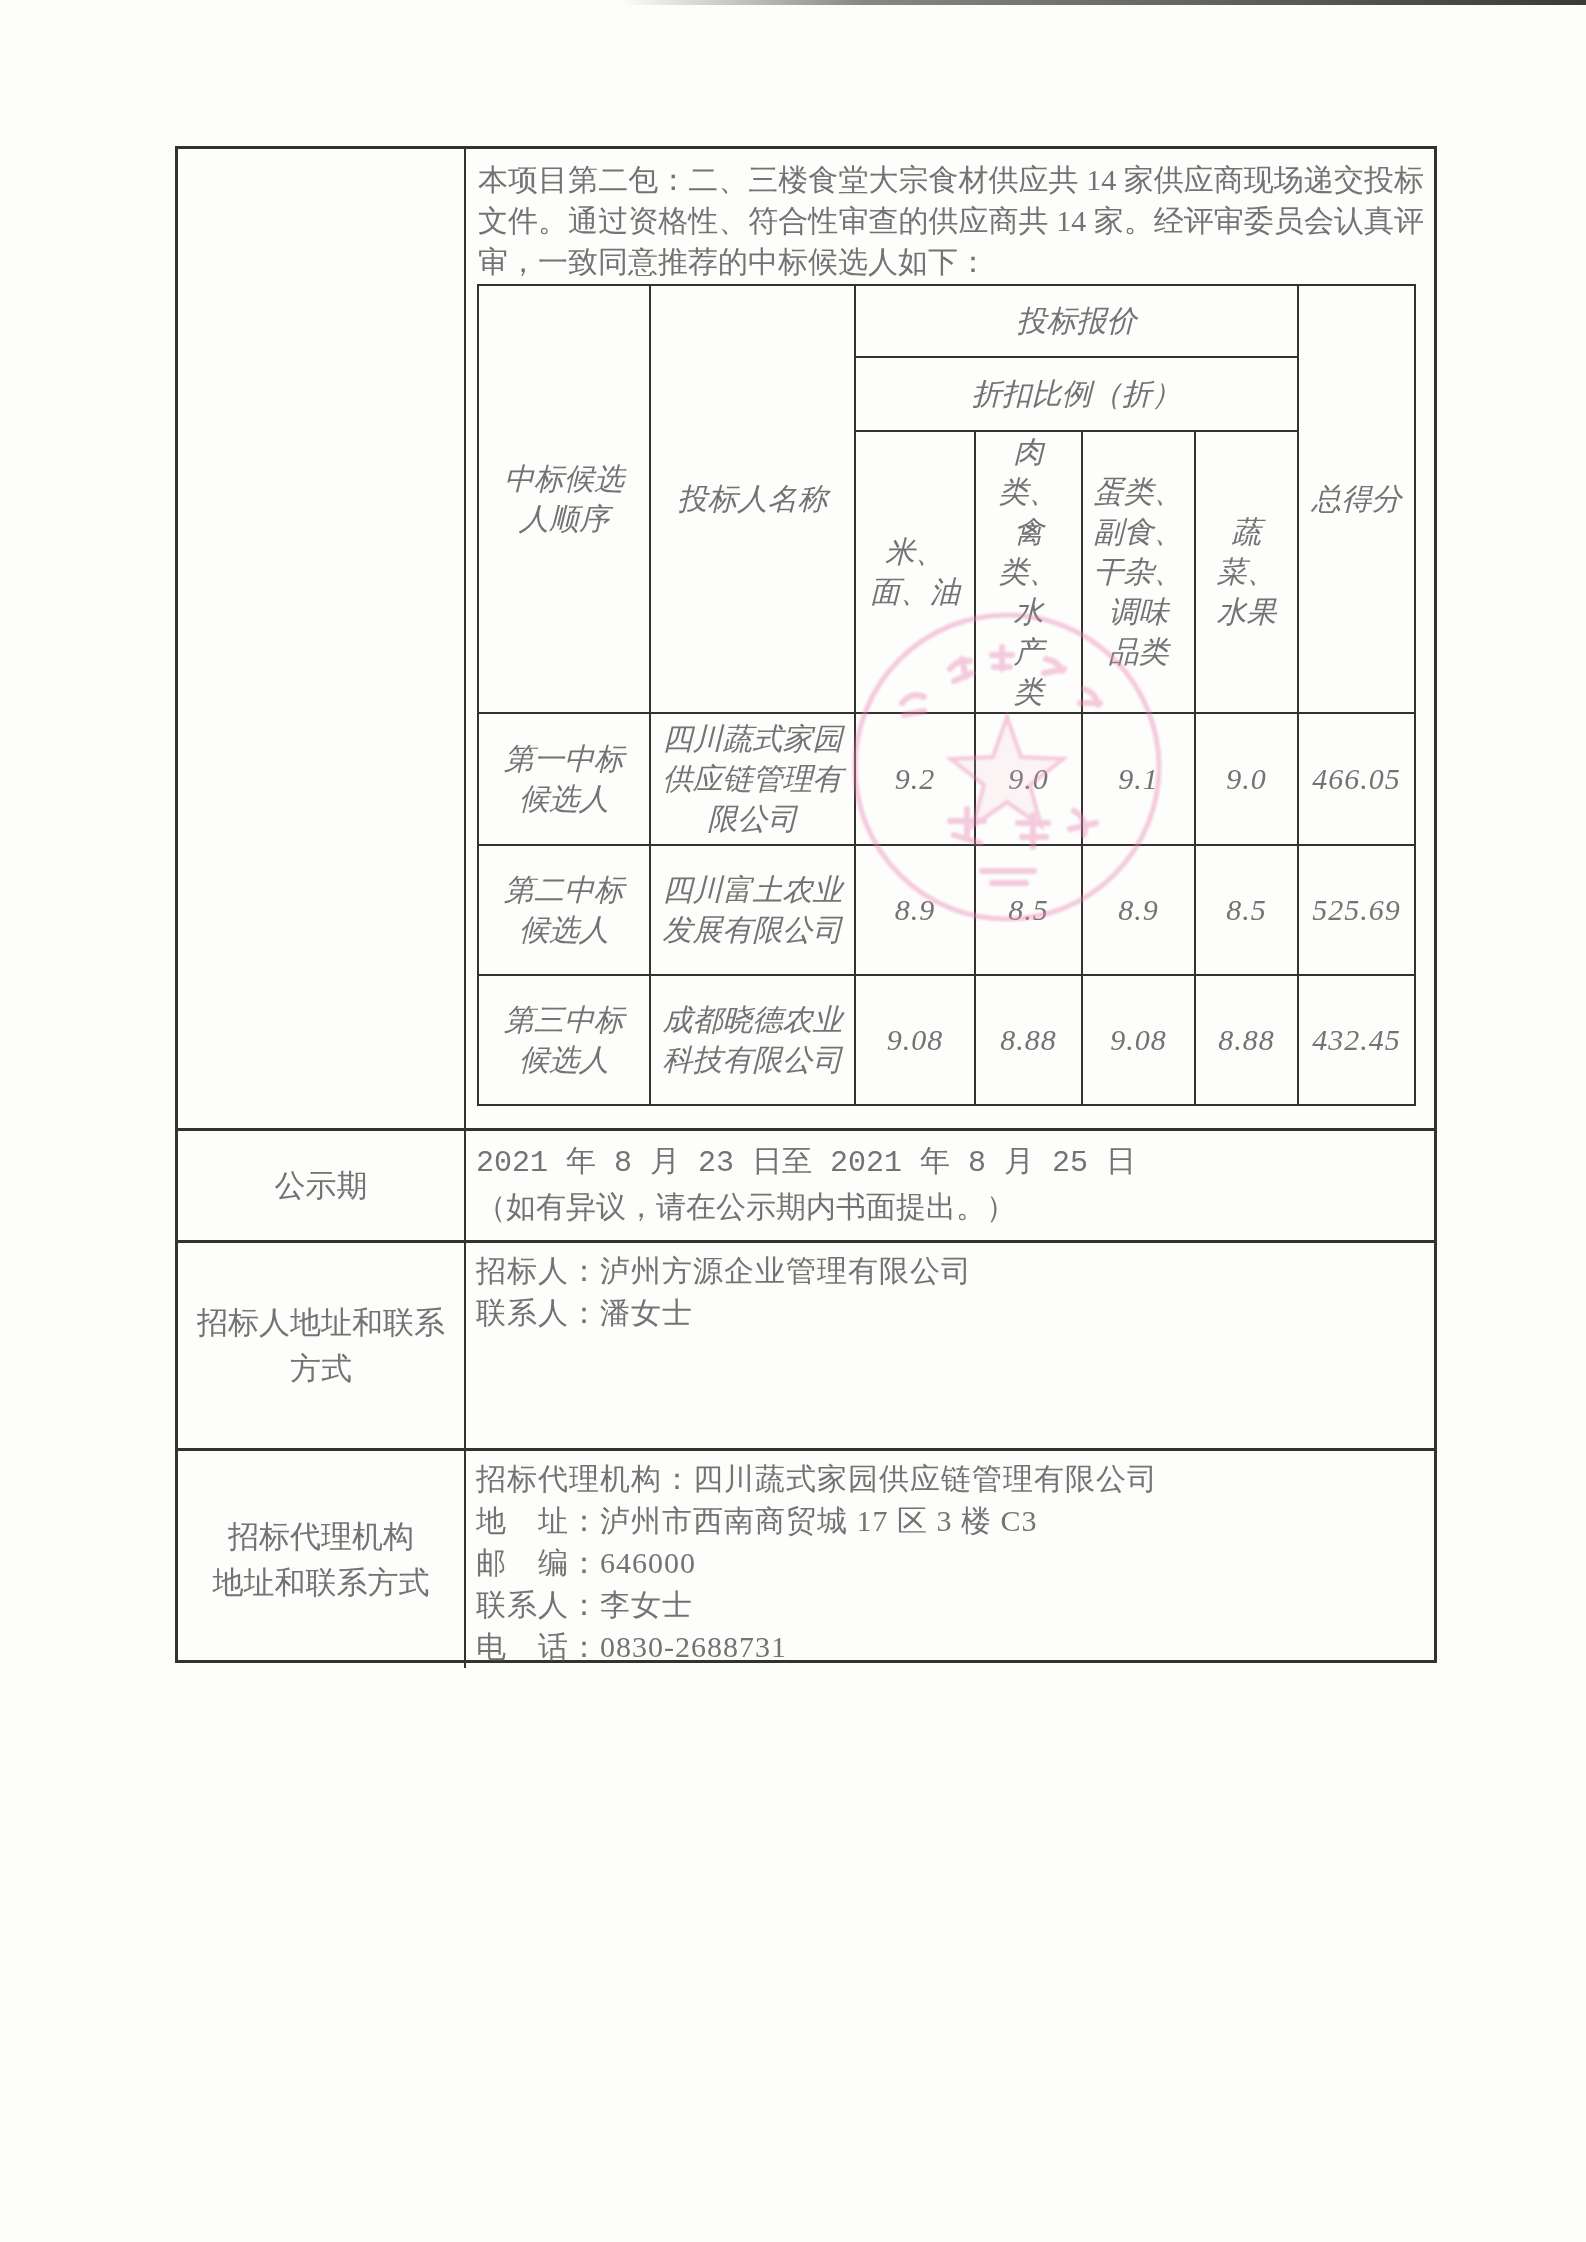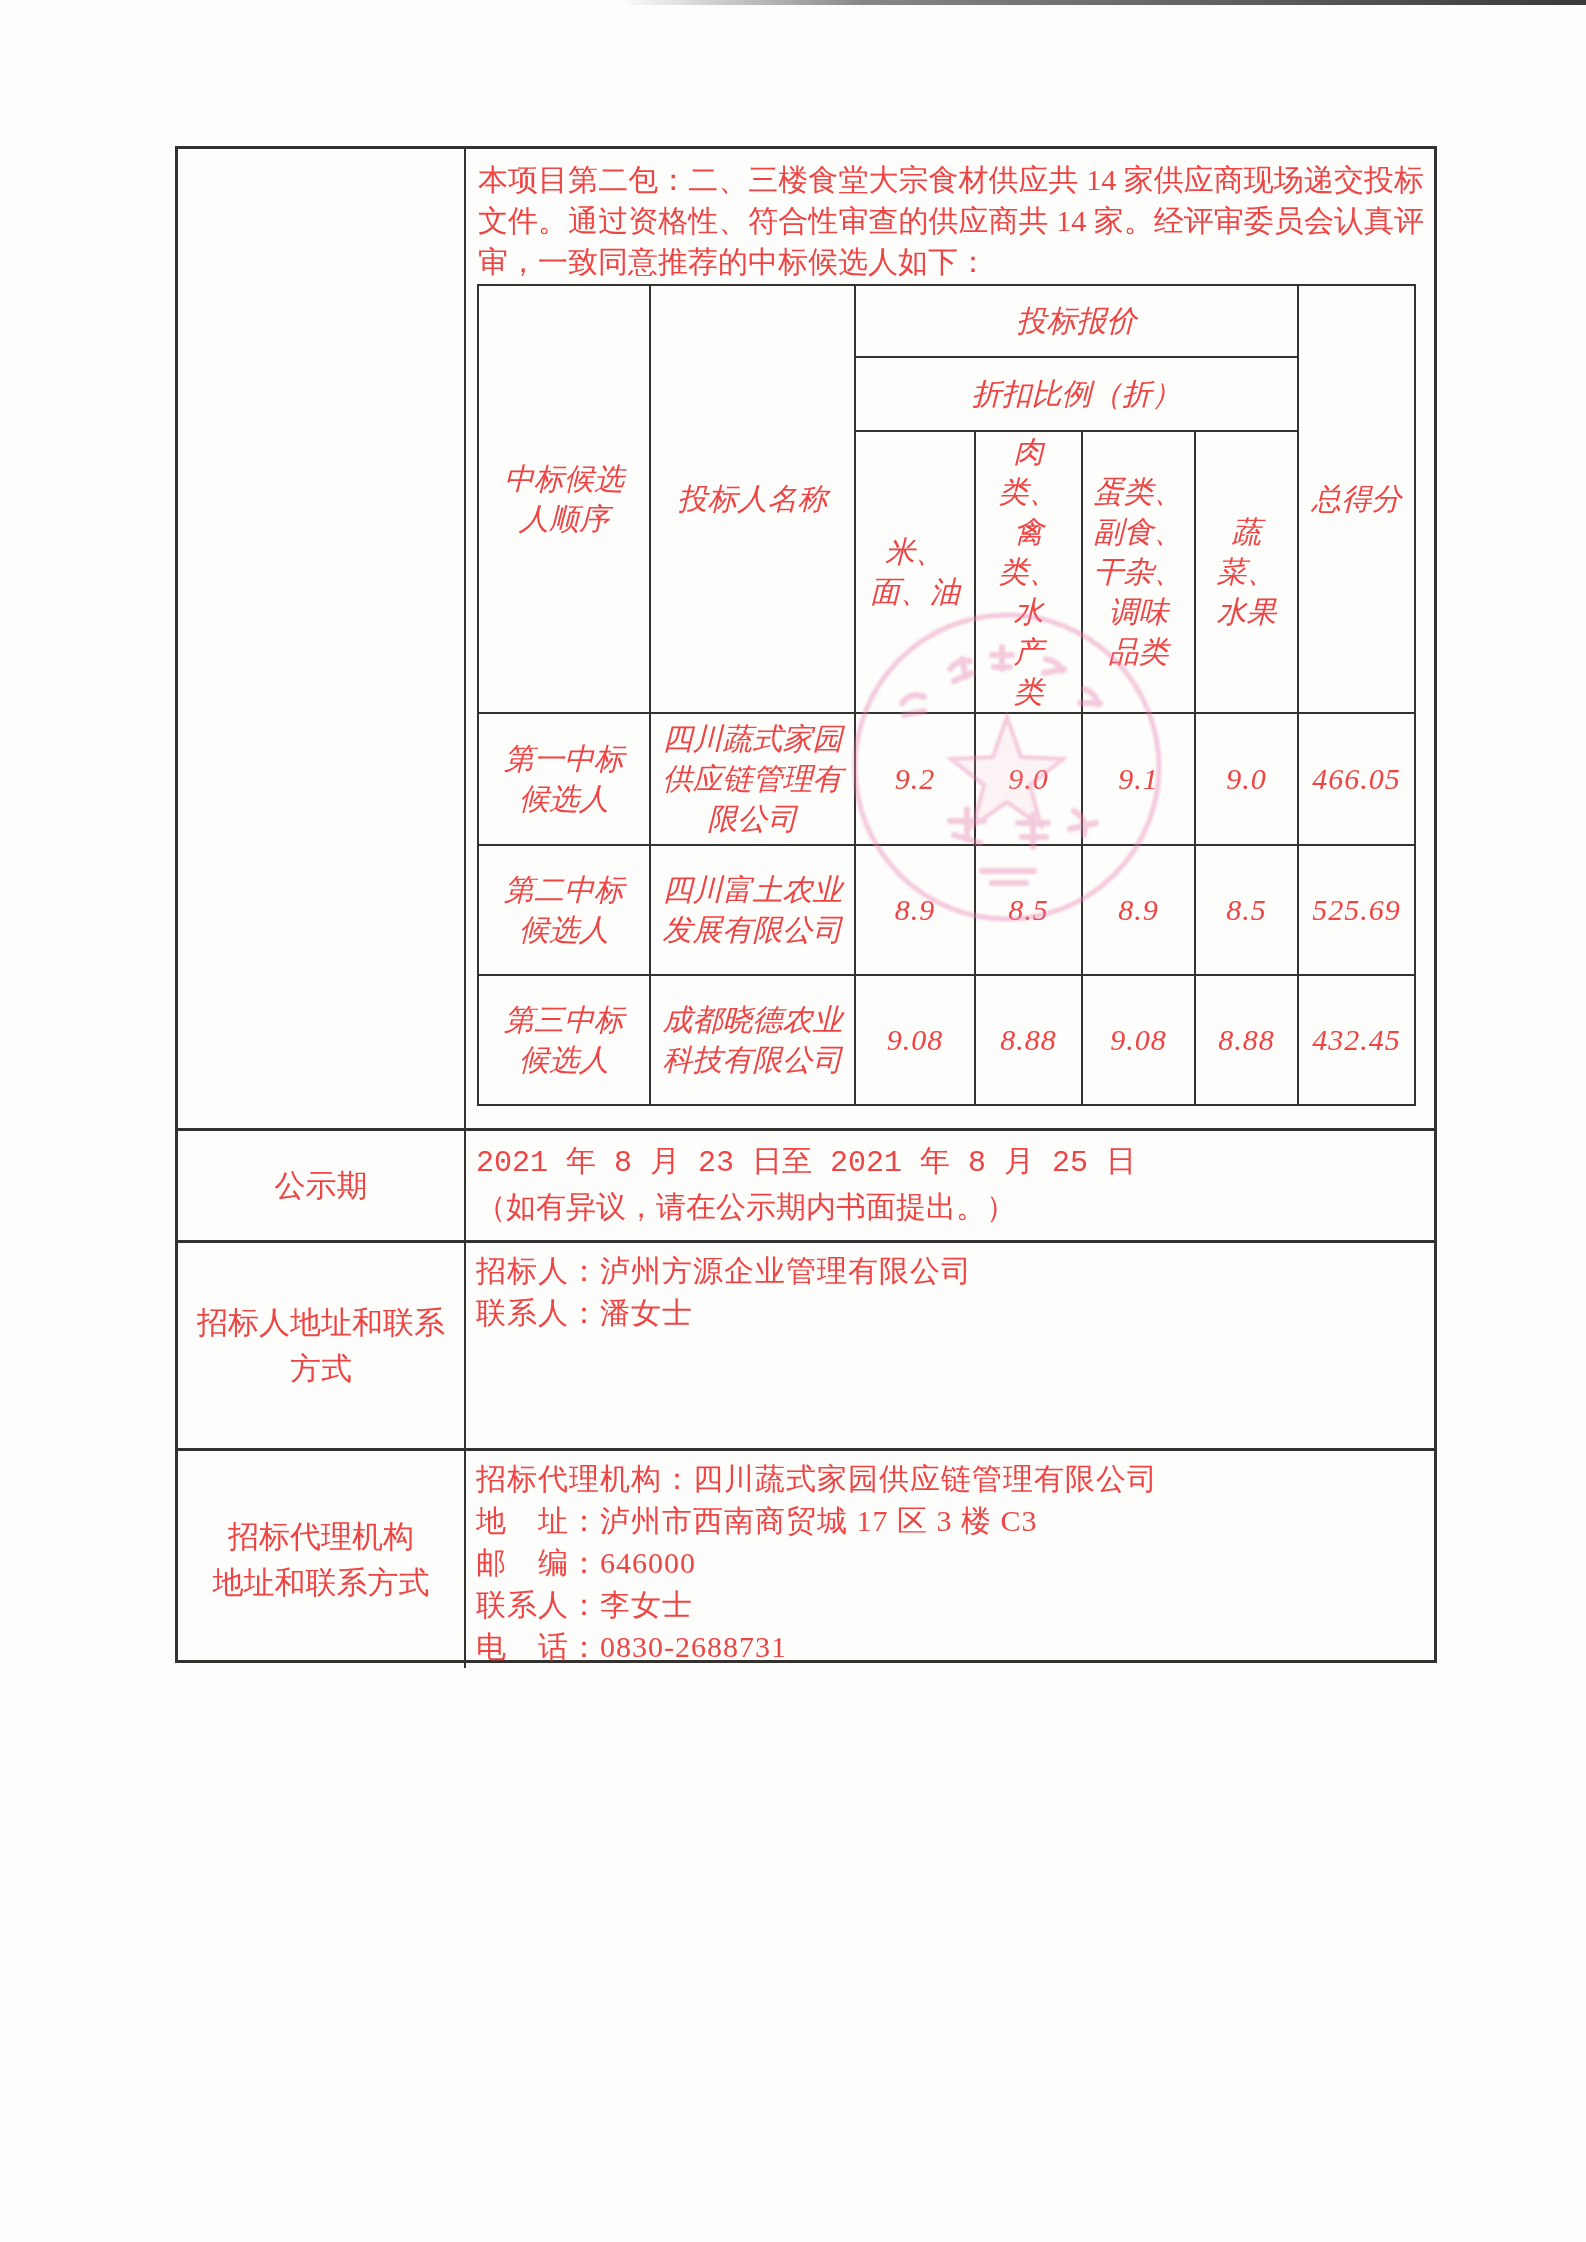"本项目第二包：二、三楼食堂大宗食材供应共 14" .page { color: #ef4444 -> #737373 }
